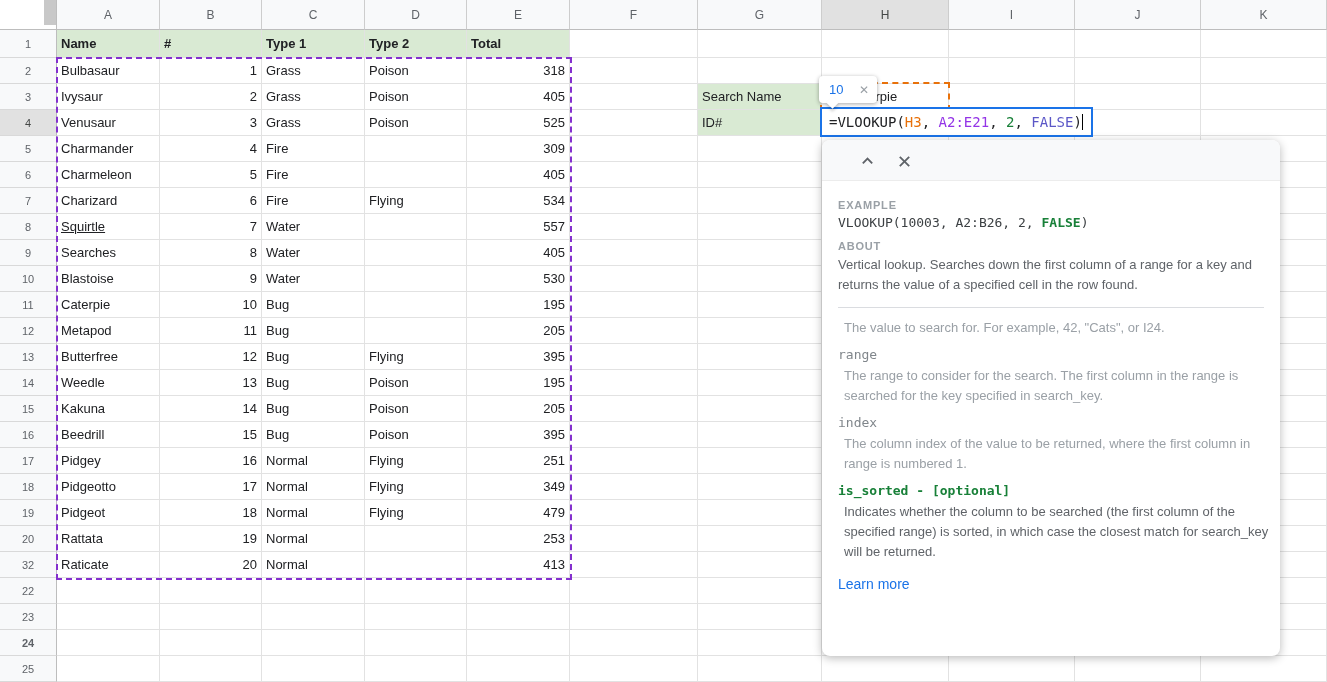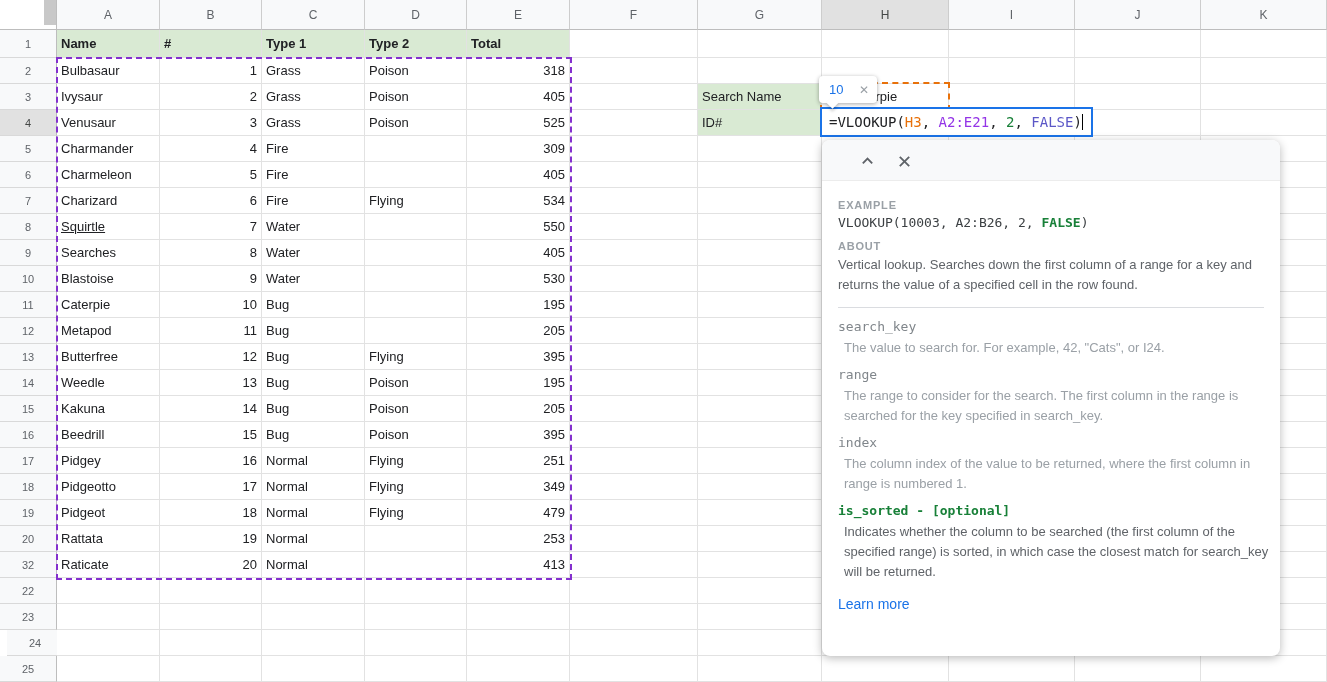"550" div.cell { text: 550 -> 557 }
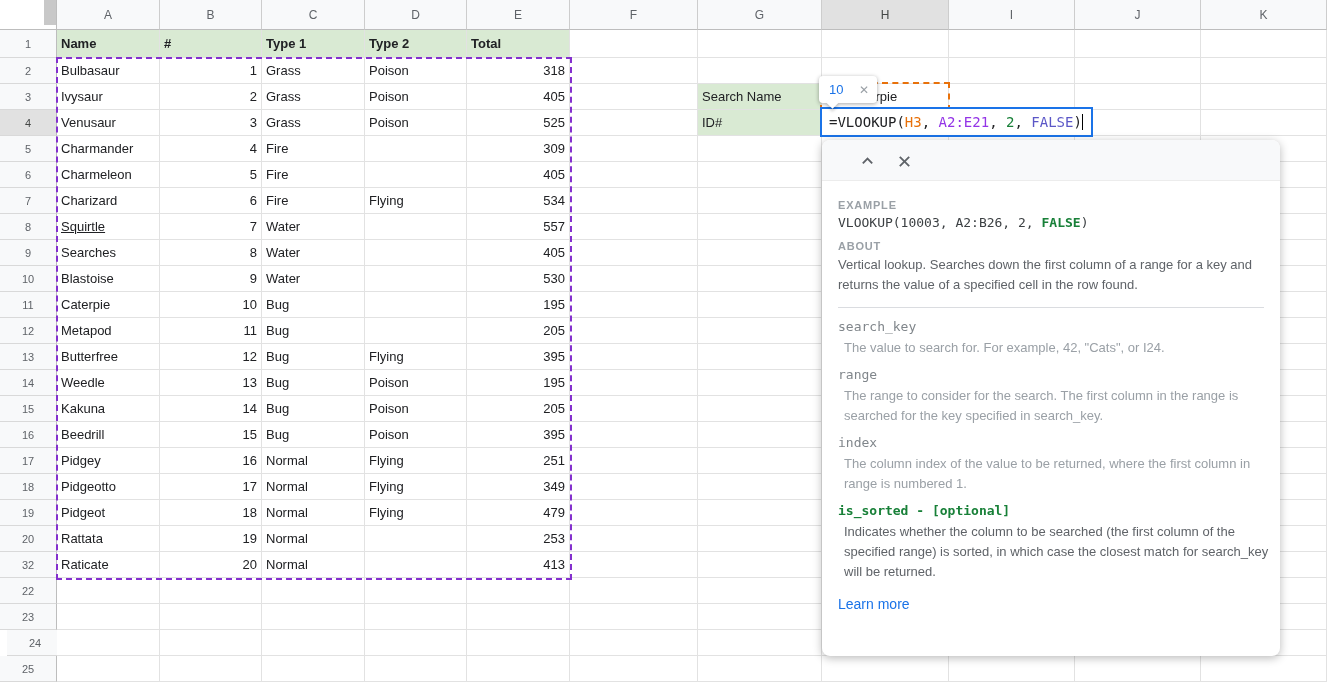"search_key" div.pname { html: <div>search_key</div> -> none }
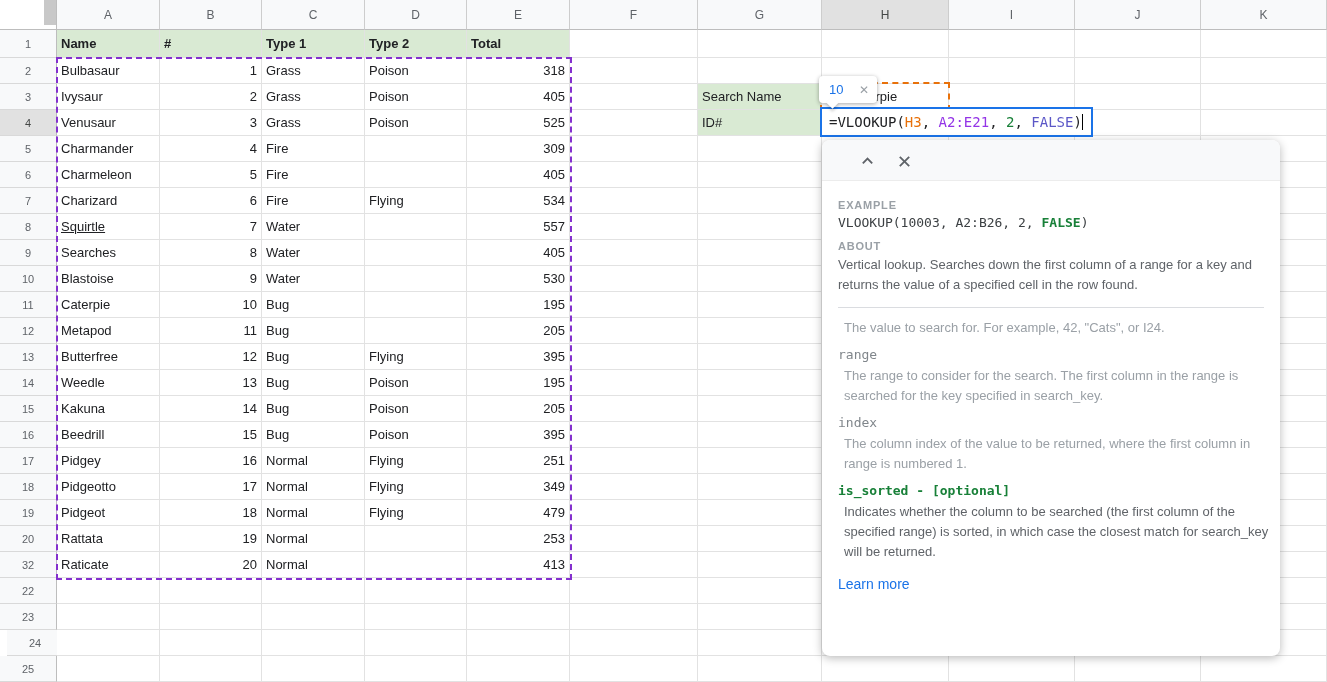"24" div.rhdr { font-weight: none -> bold; left: 7px -> 0px }
